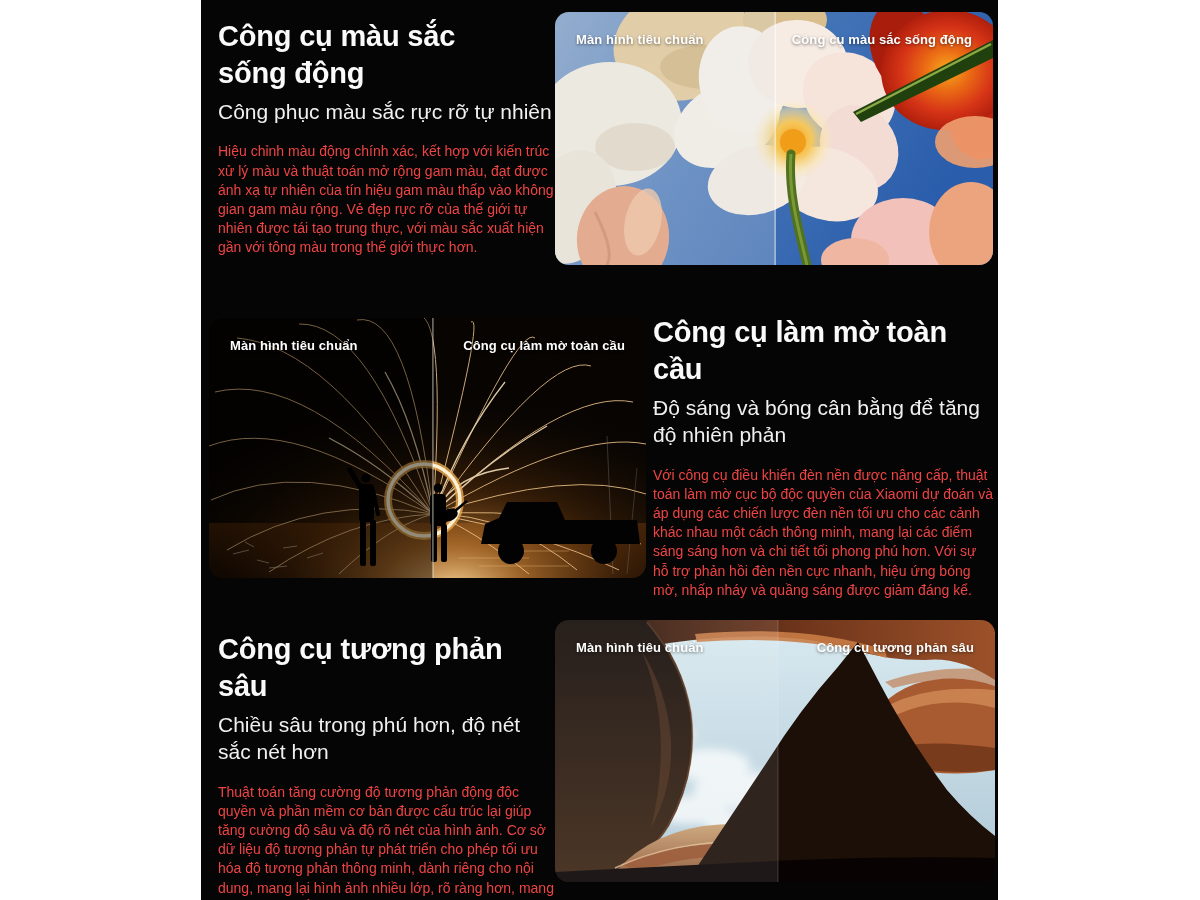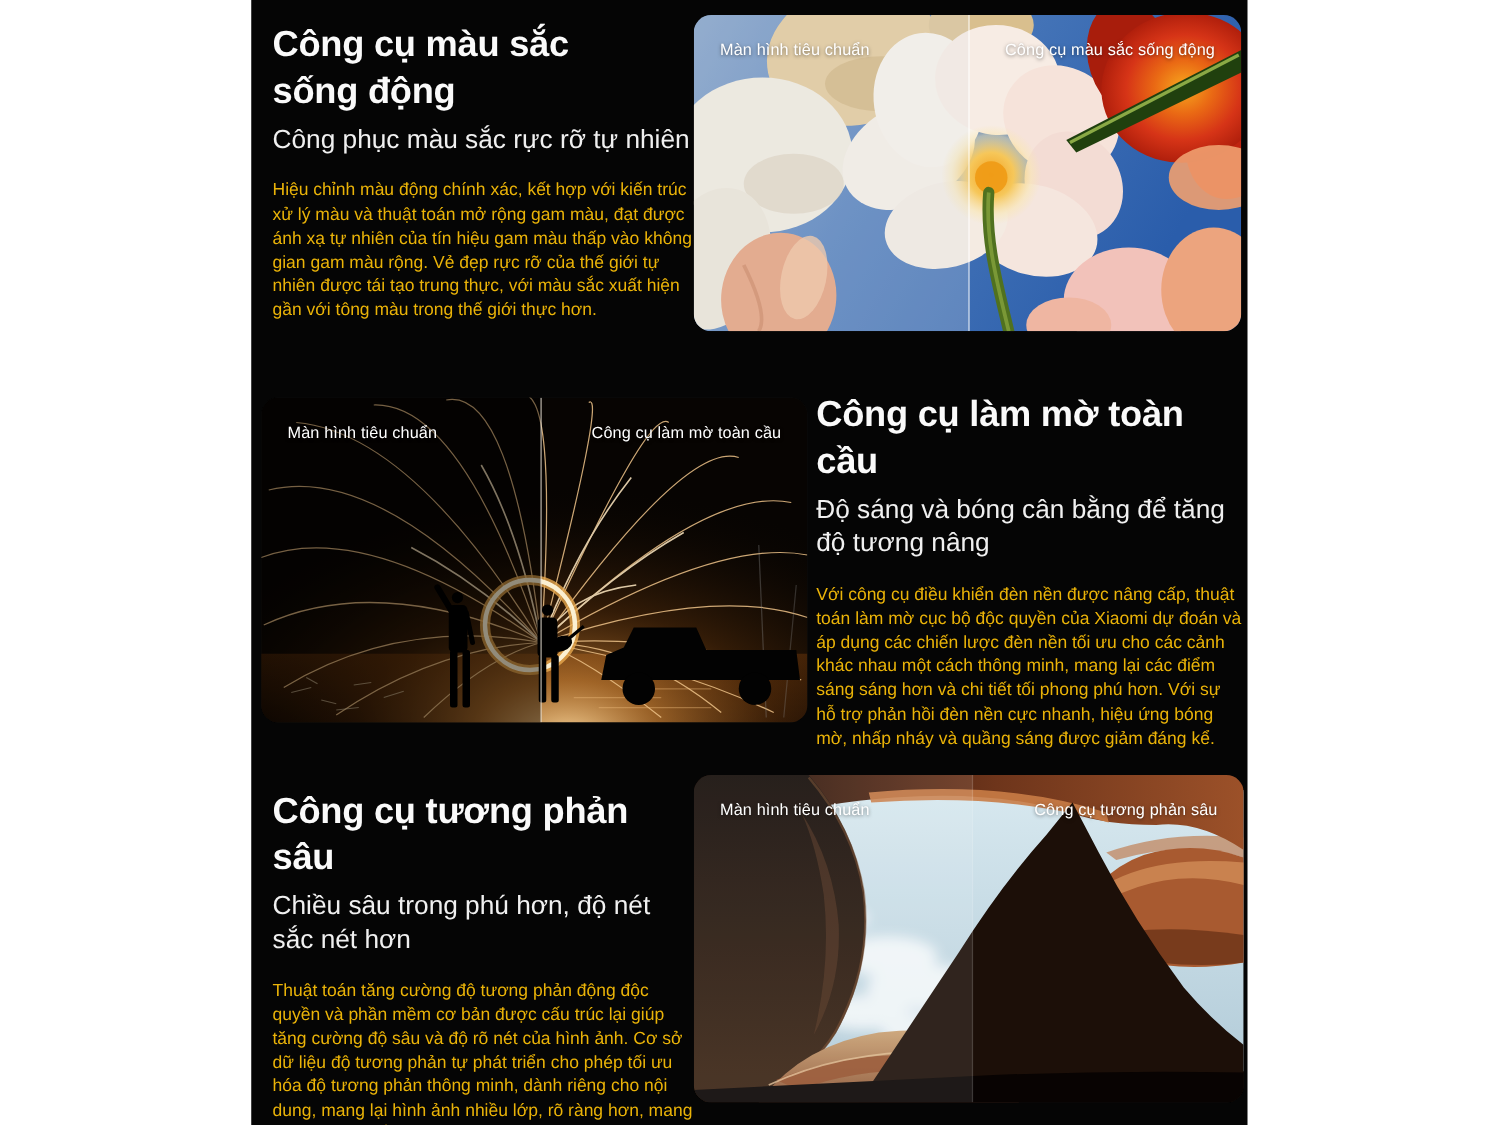"Màn hình tiêu chuẩn" .img-label { font-weight: 400 -> 700 }
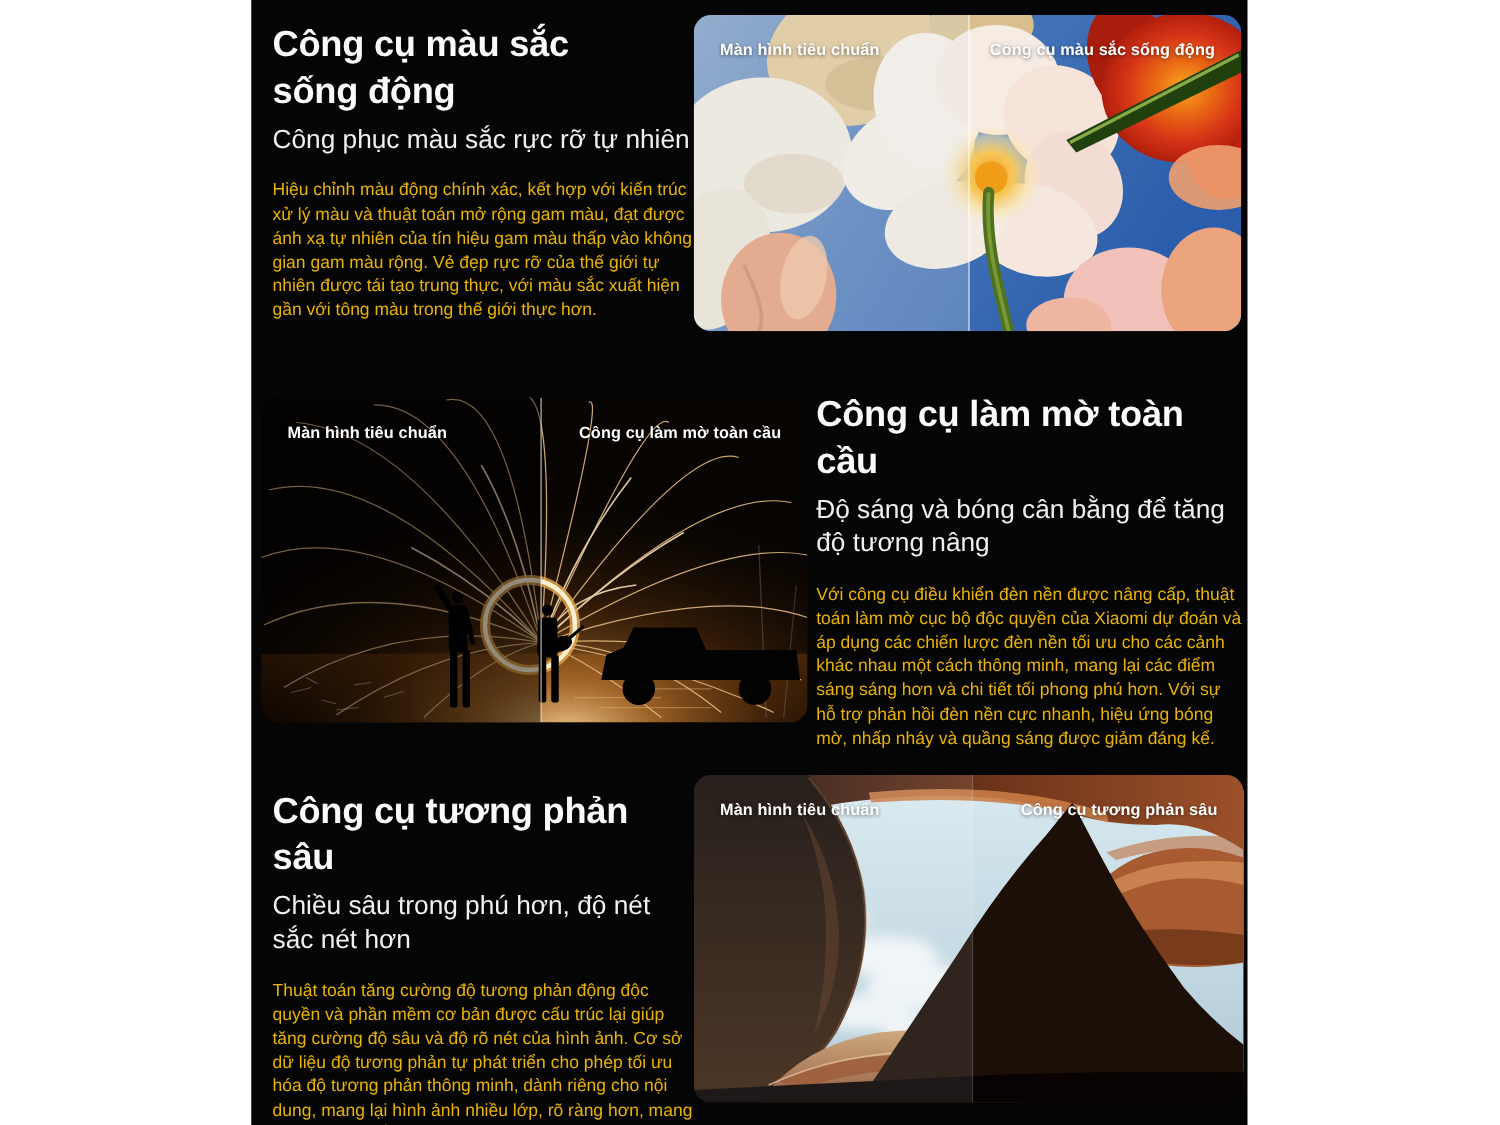"Hiệu chỉnh màu động chính" .body-text { color: #eab308 -> #ef4444 }
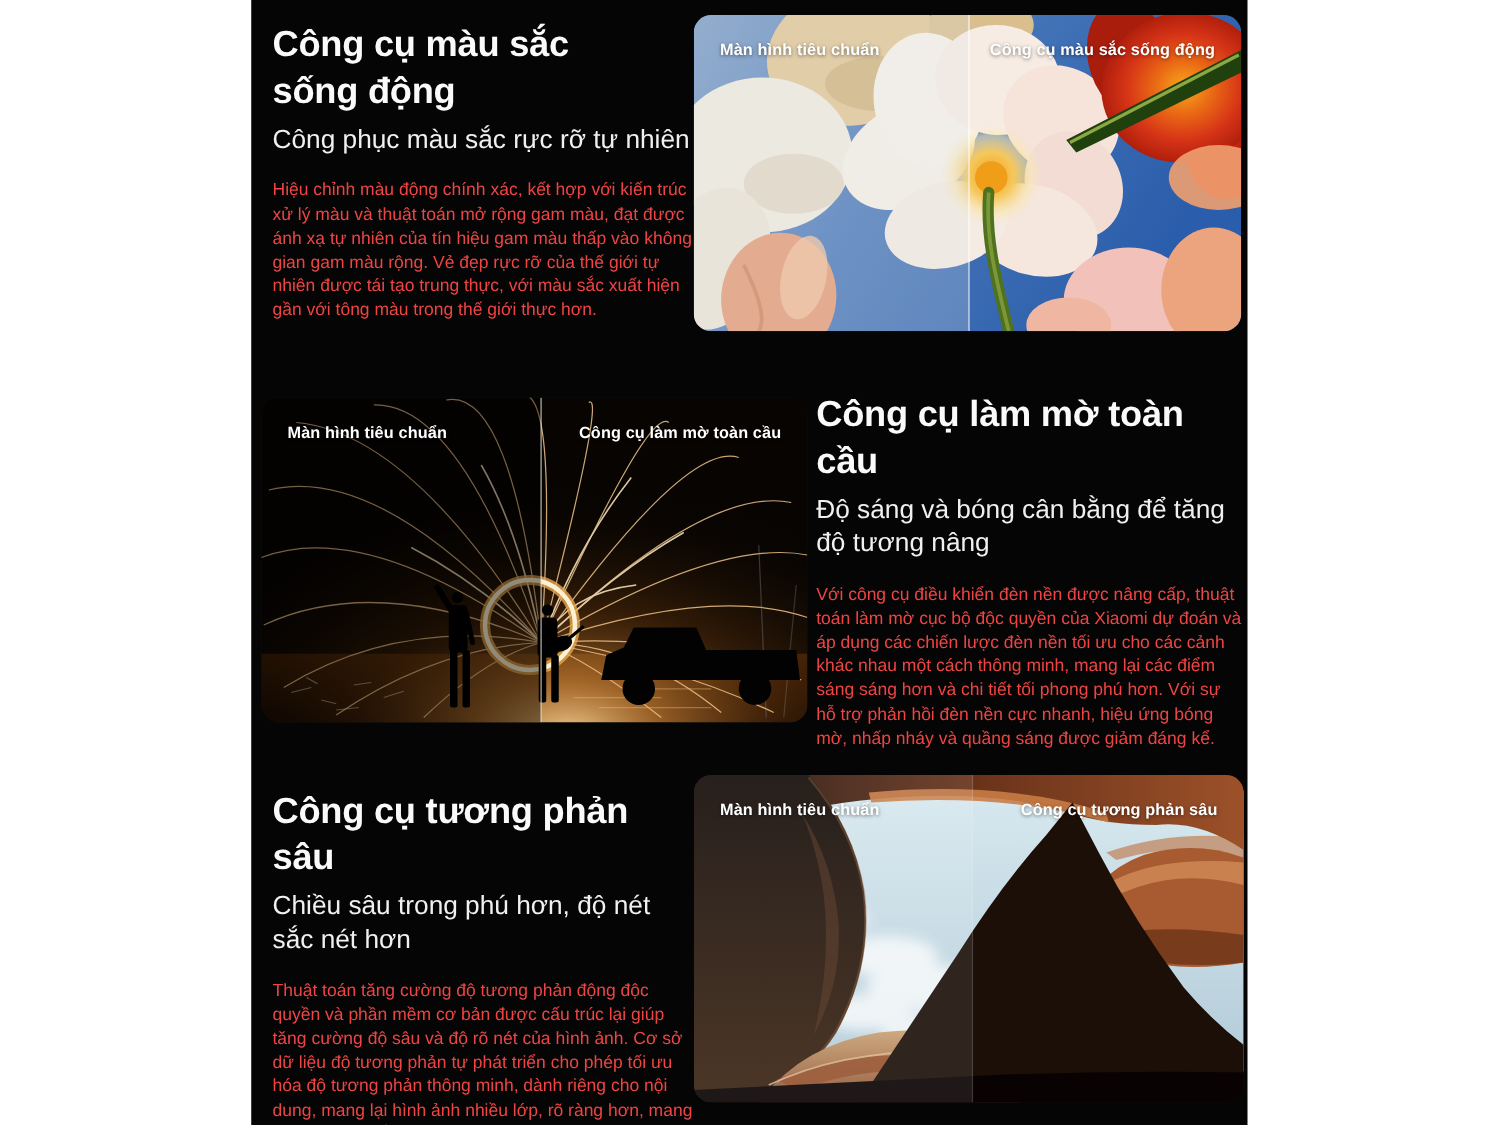"Độ sáng và bóng cân" div.subheading { text: tương nâng -> nhiên phản }
